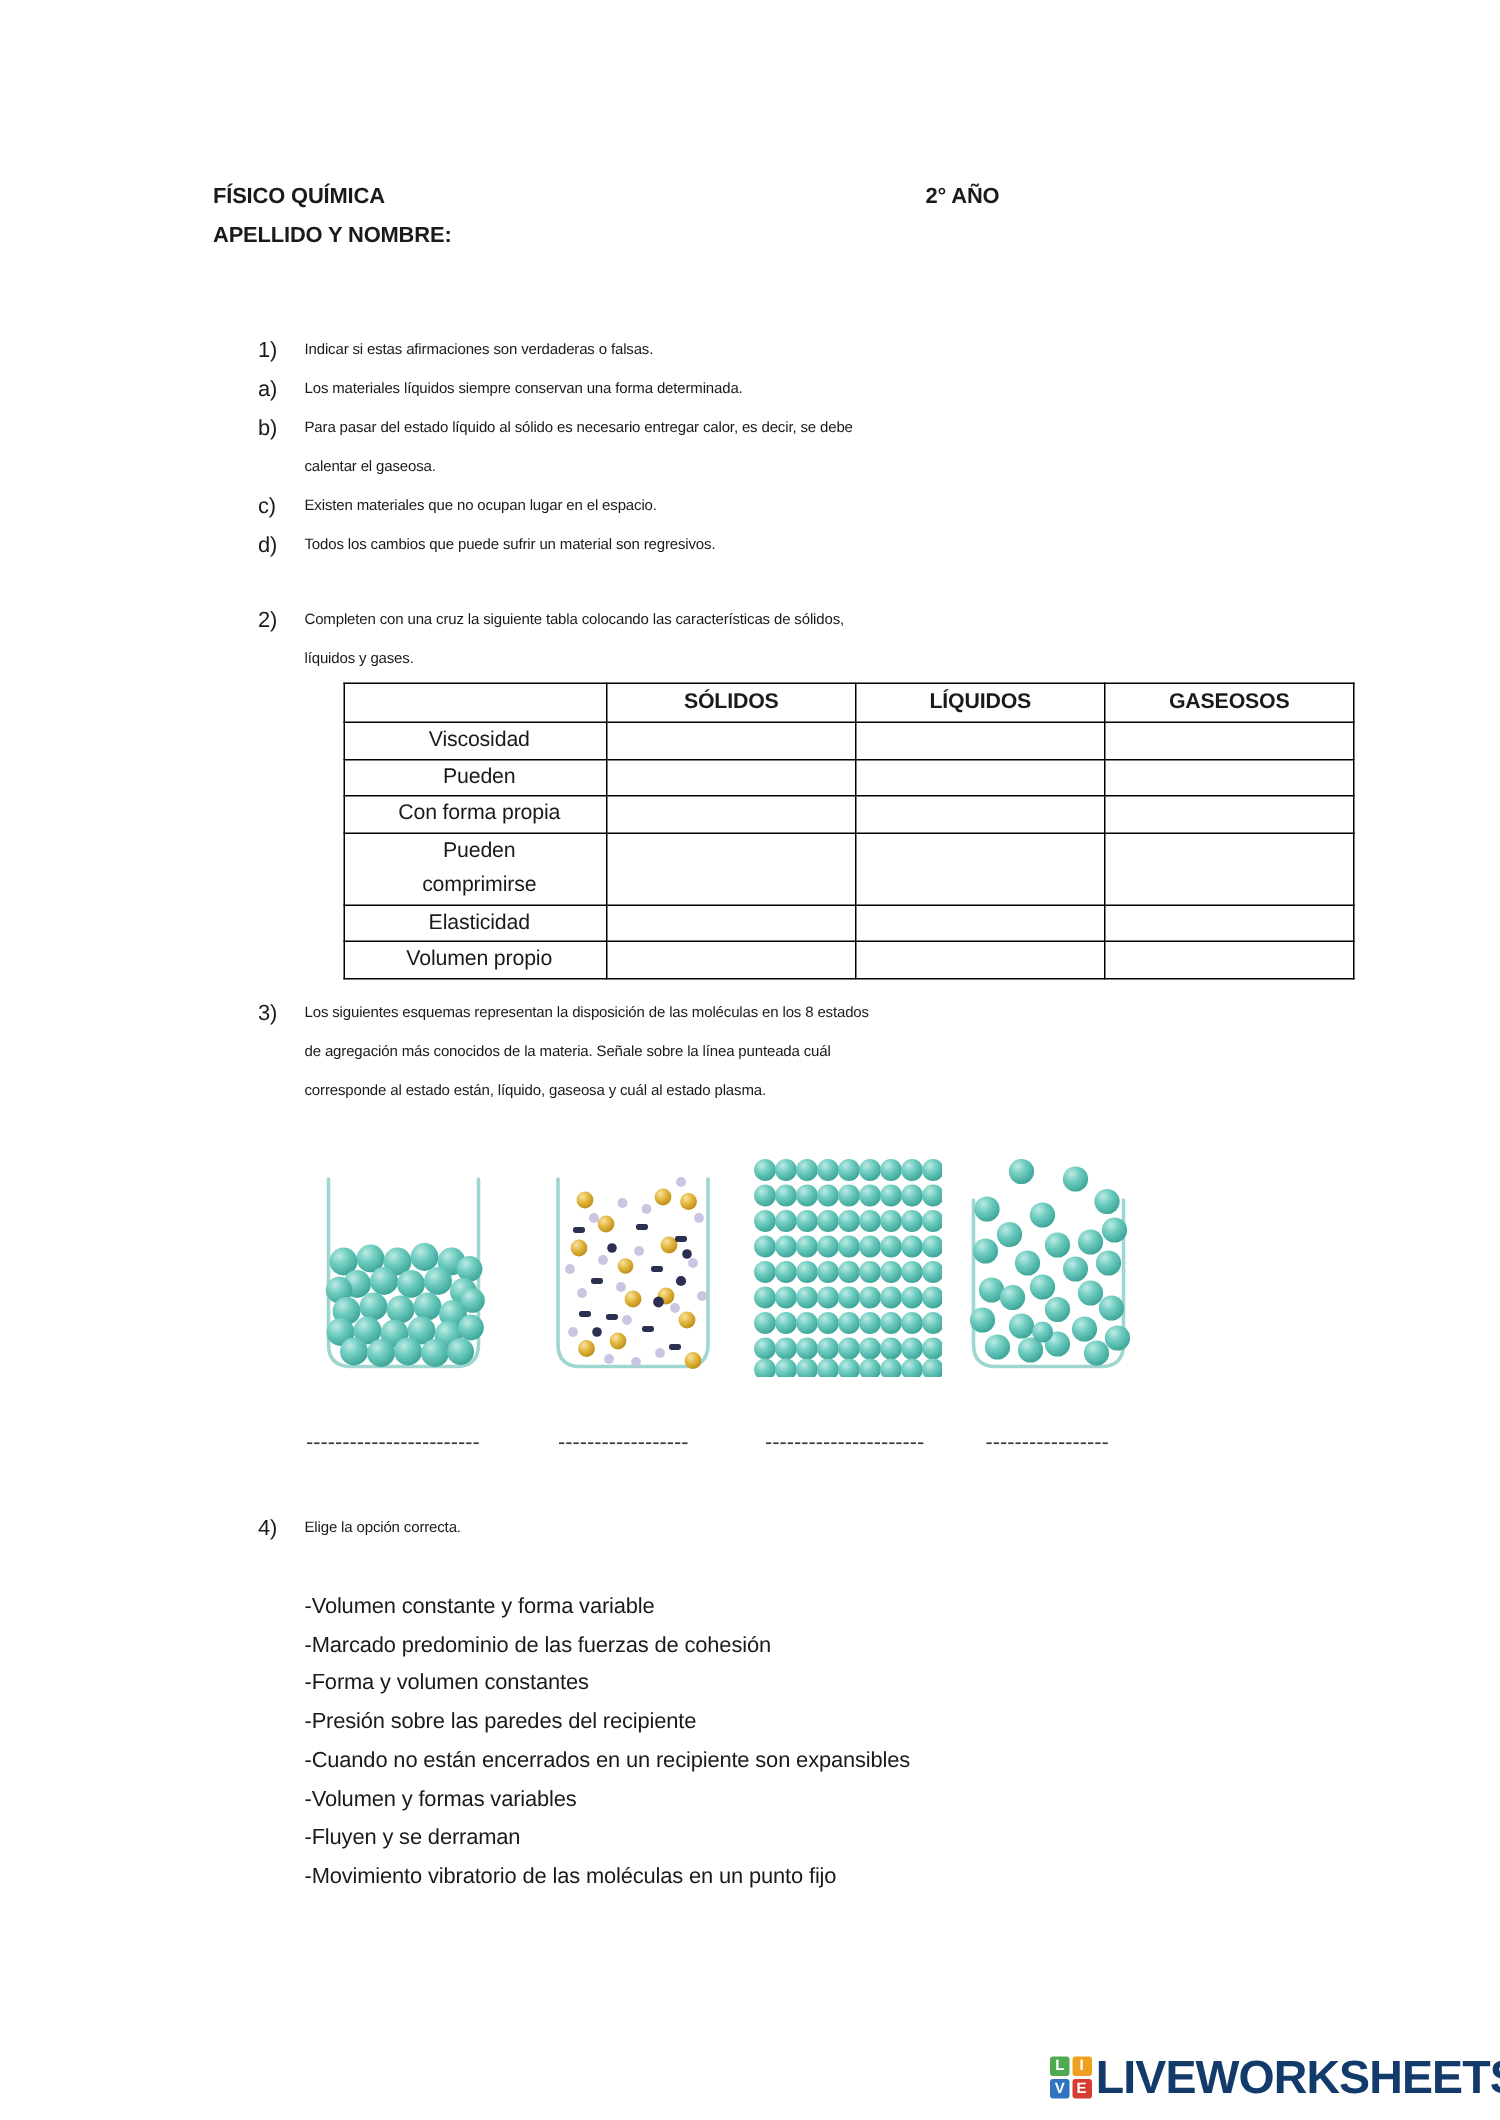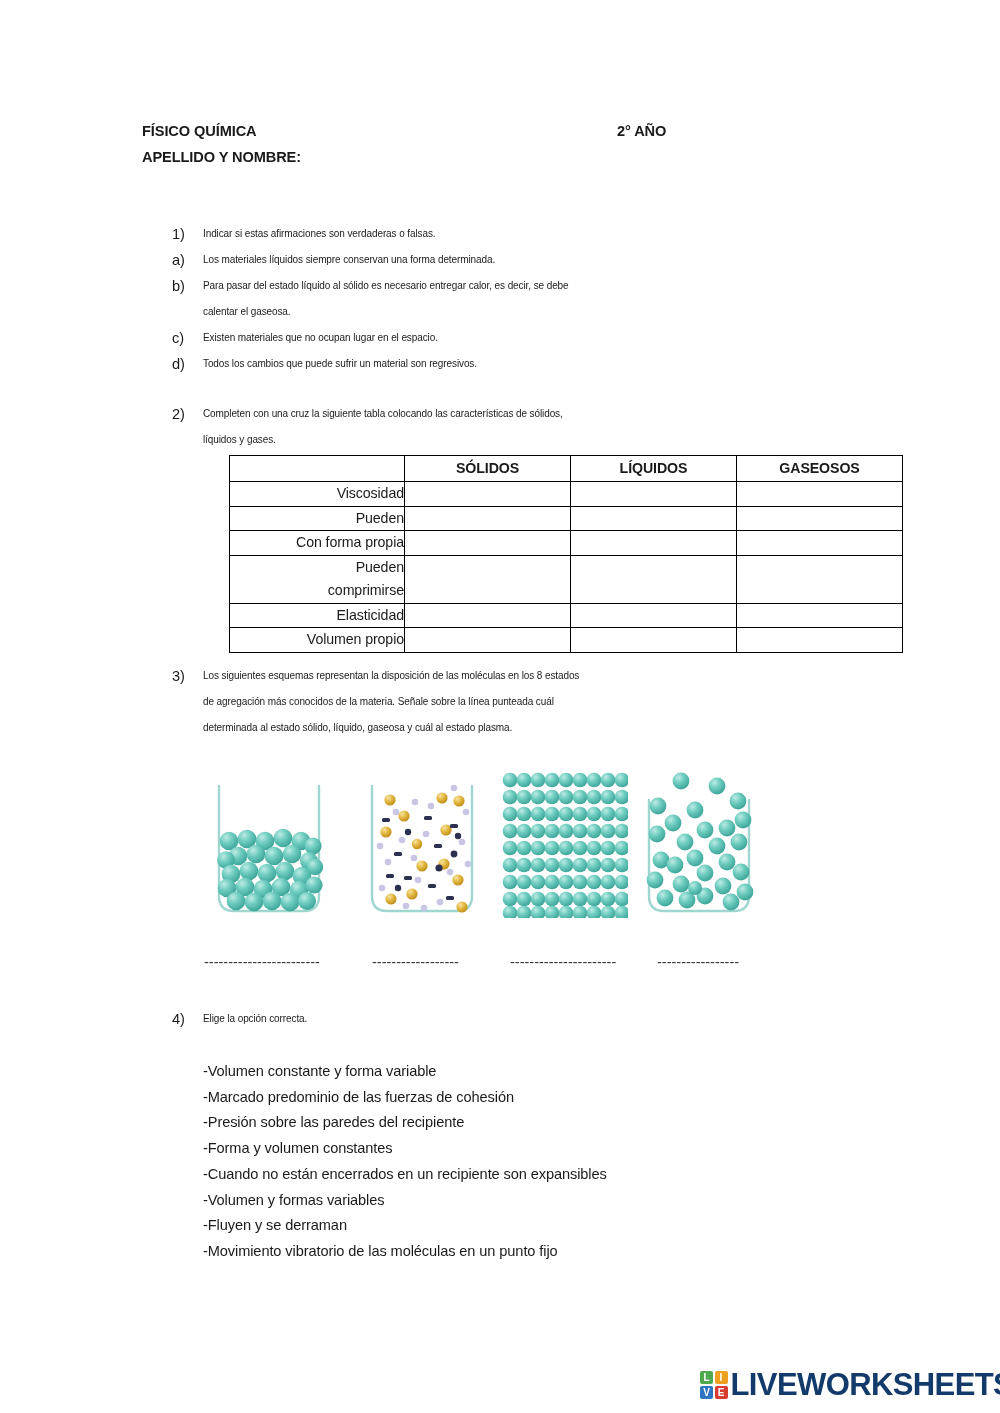"Viscosidad" table.states td.rowlabel { text-align: right -> center }
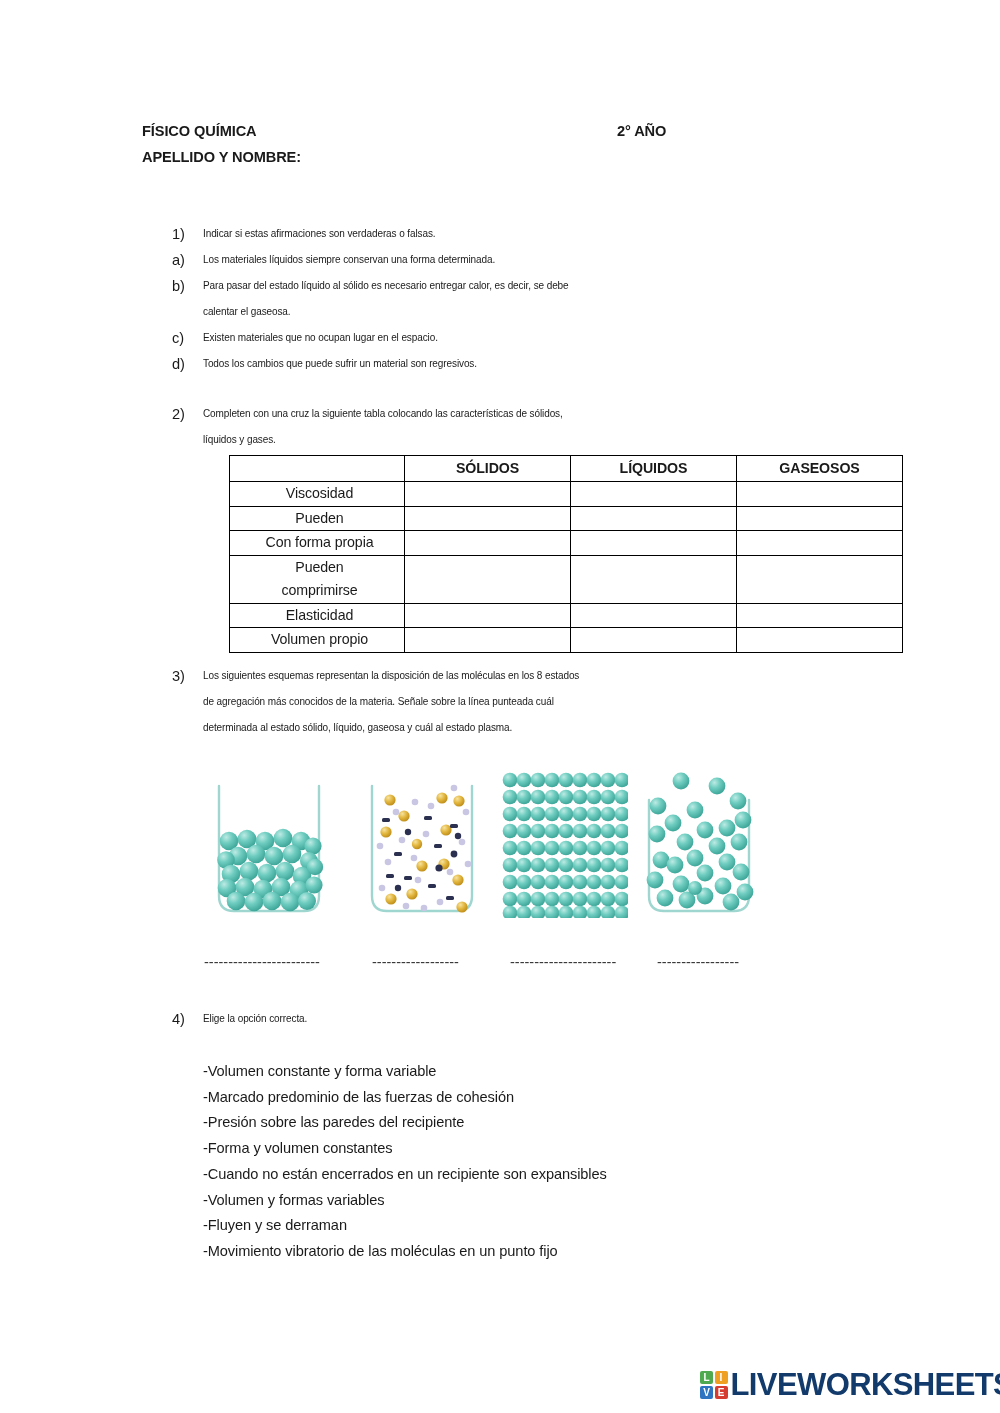"determinada al estado sólido, líquido," span.qtext { text: determinada al estado sólido -> corresponde al estado están }
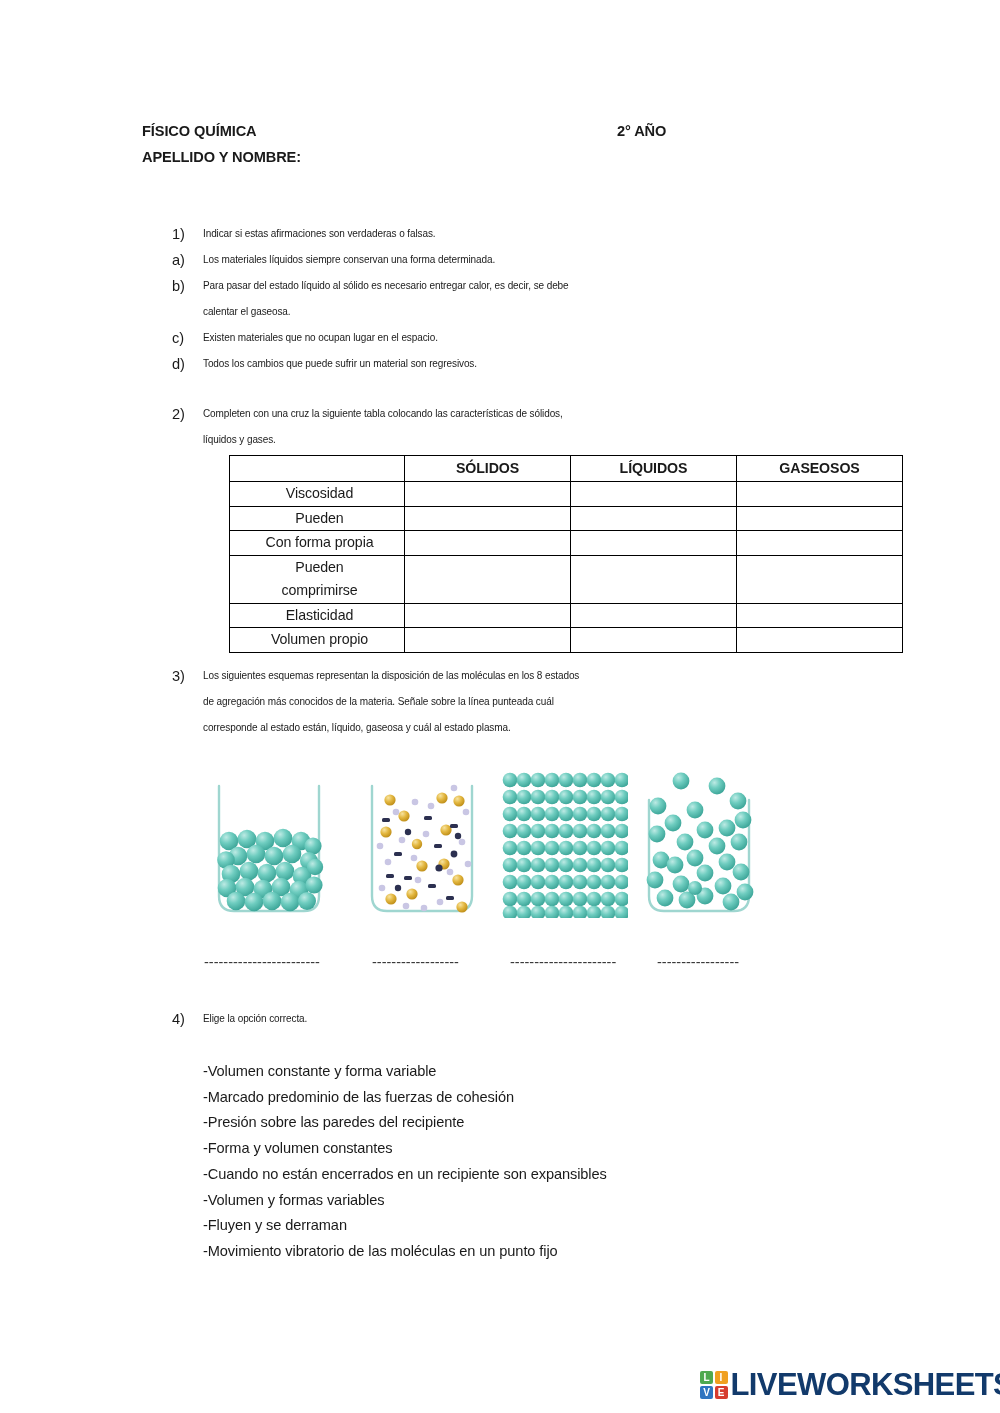"-Presión sobre las paredes del" div.option { order: before "-Forma y volumen constantes" -> after "-Forma y volumen constantes" }
